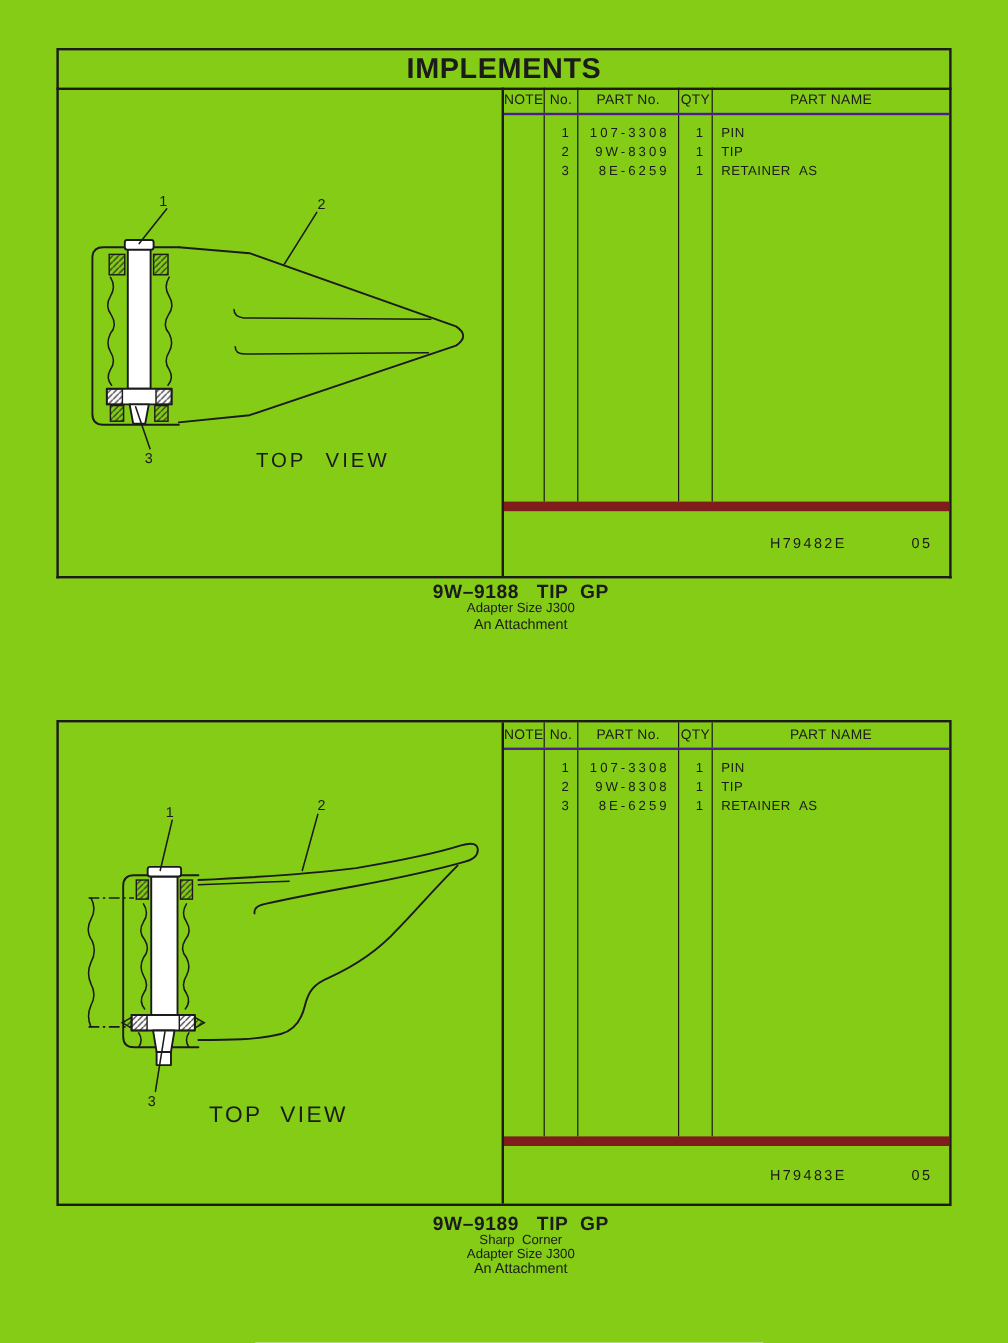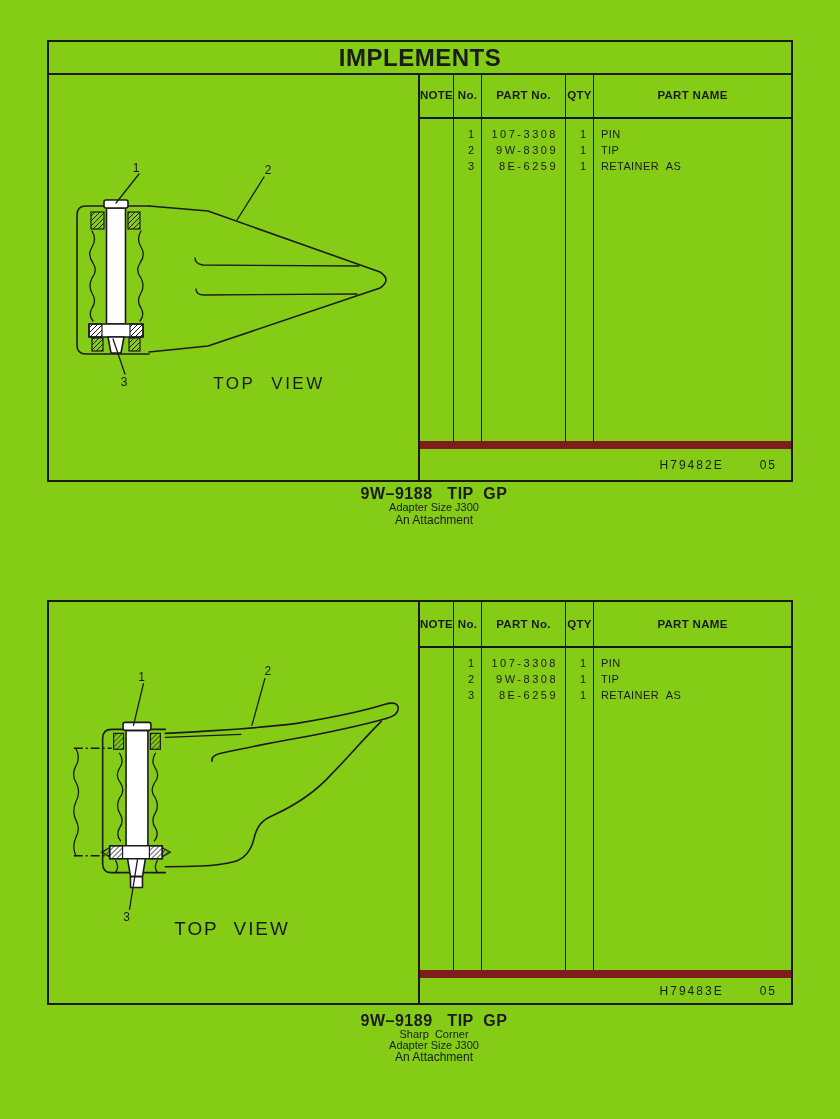"NOTE" .thead { border-bottom: 2px solid #0f172a -> 2px solid #4c1d95; font-weight: bold -> none; height: 46px -> 23px }
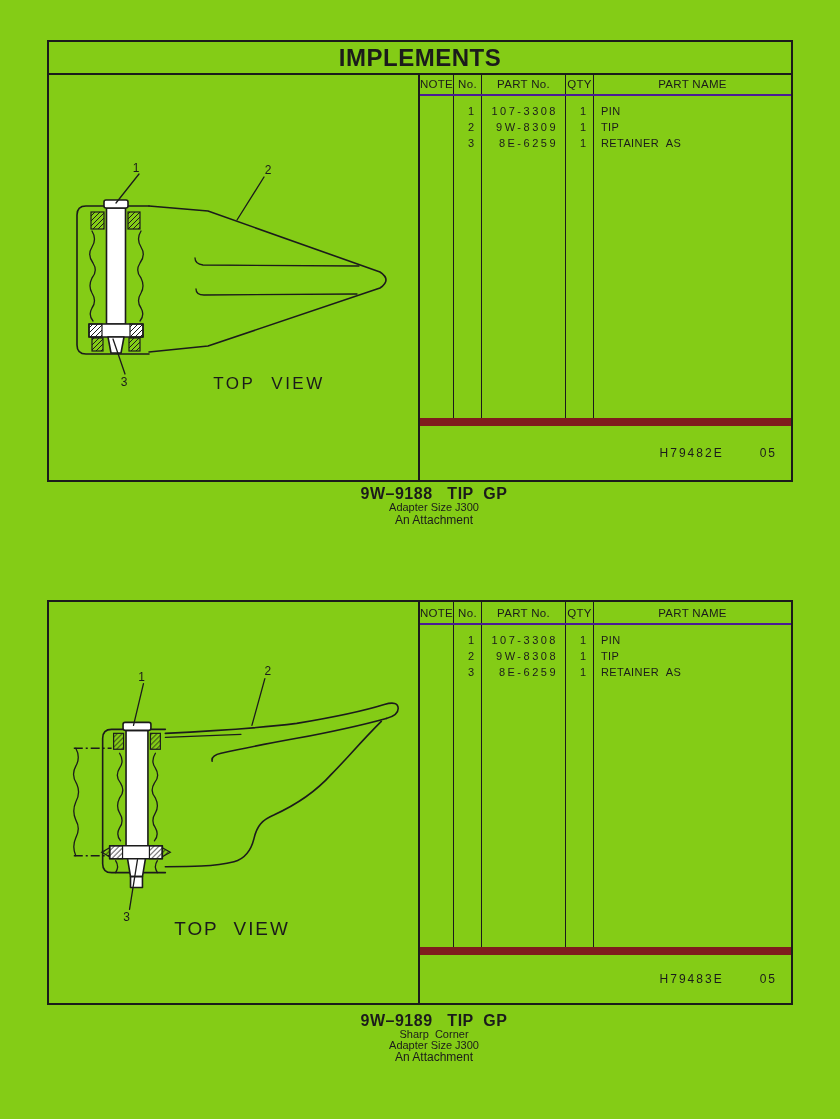"05" .refband .rev { margin-left: none -> 18px }
